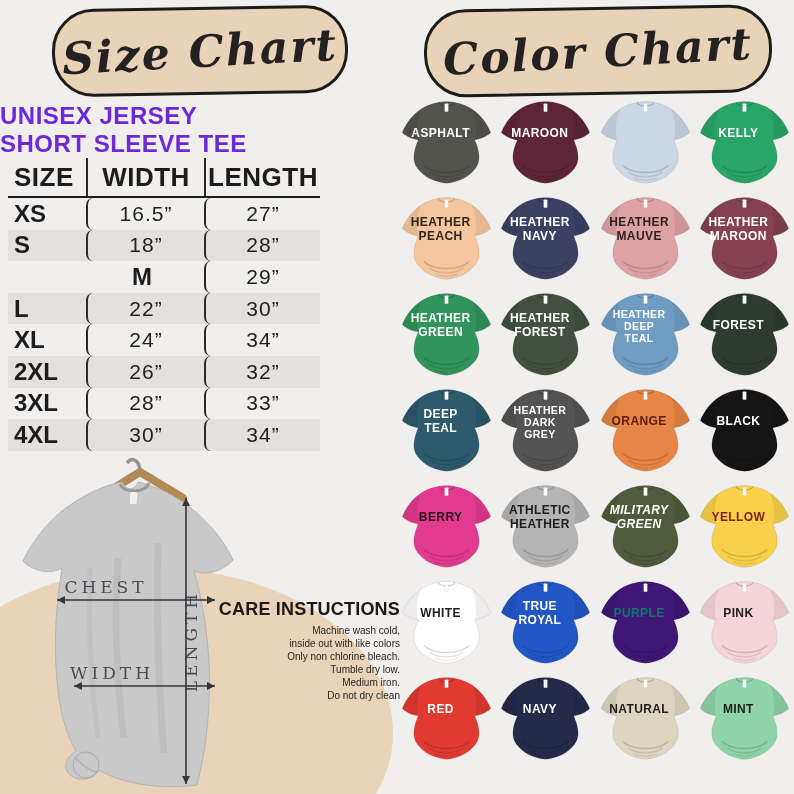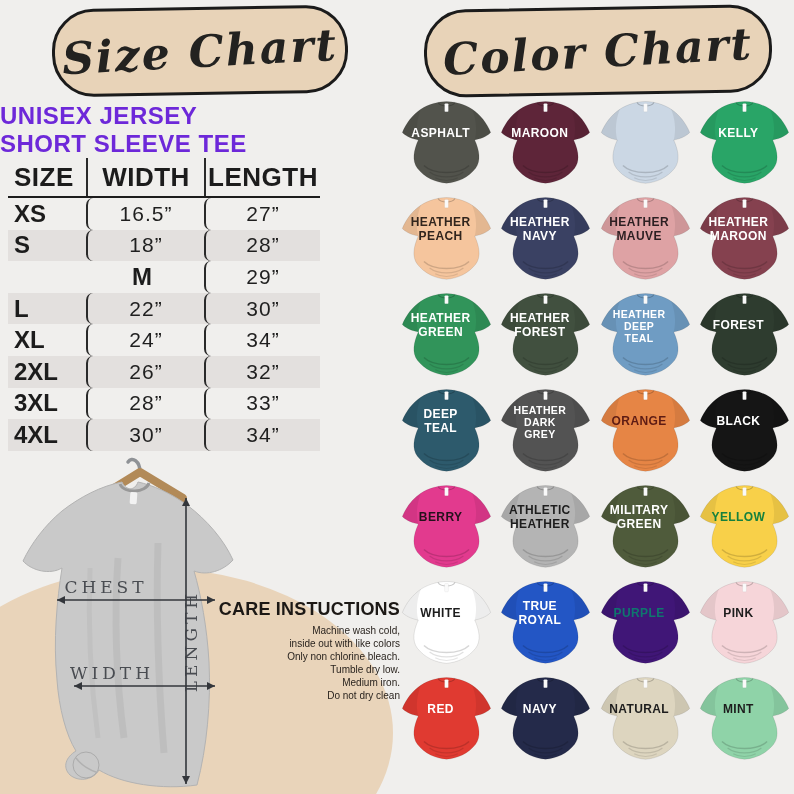"MILITARY" div.shirt-label { font-style: none -> italic }
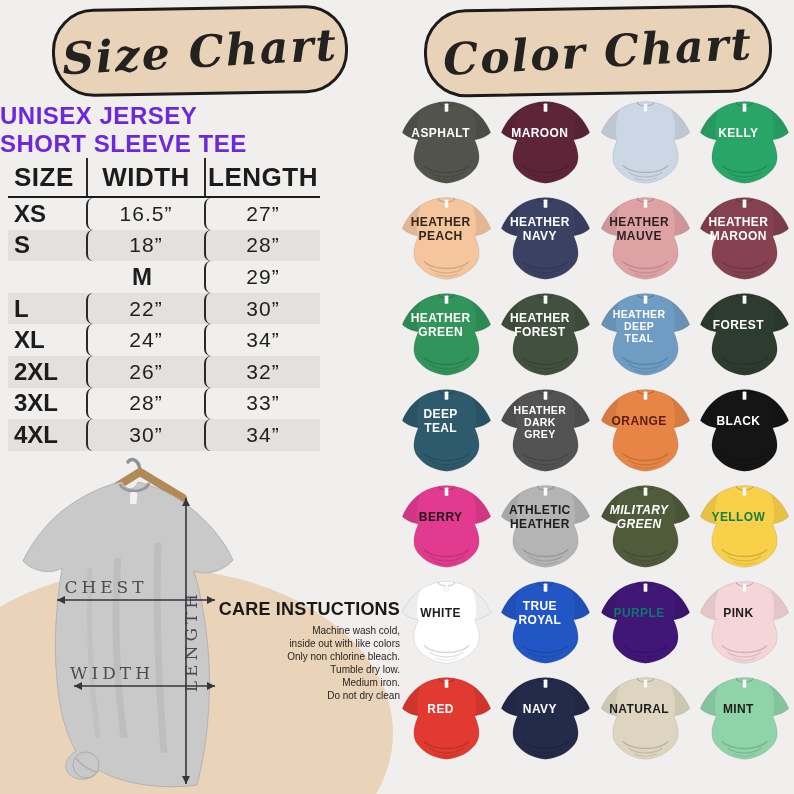"YELLOW" div.shirt-label { color: #15803d -> #7f1d1d }
